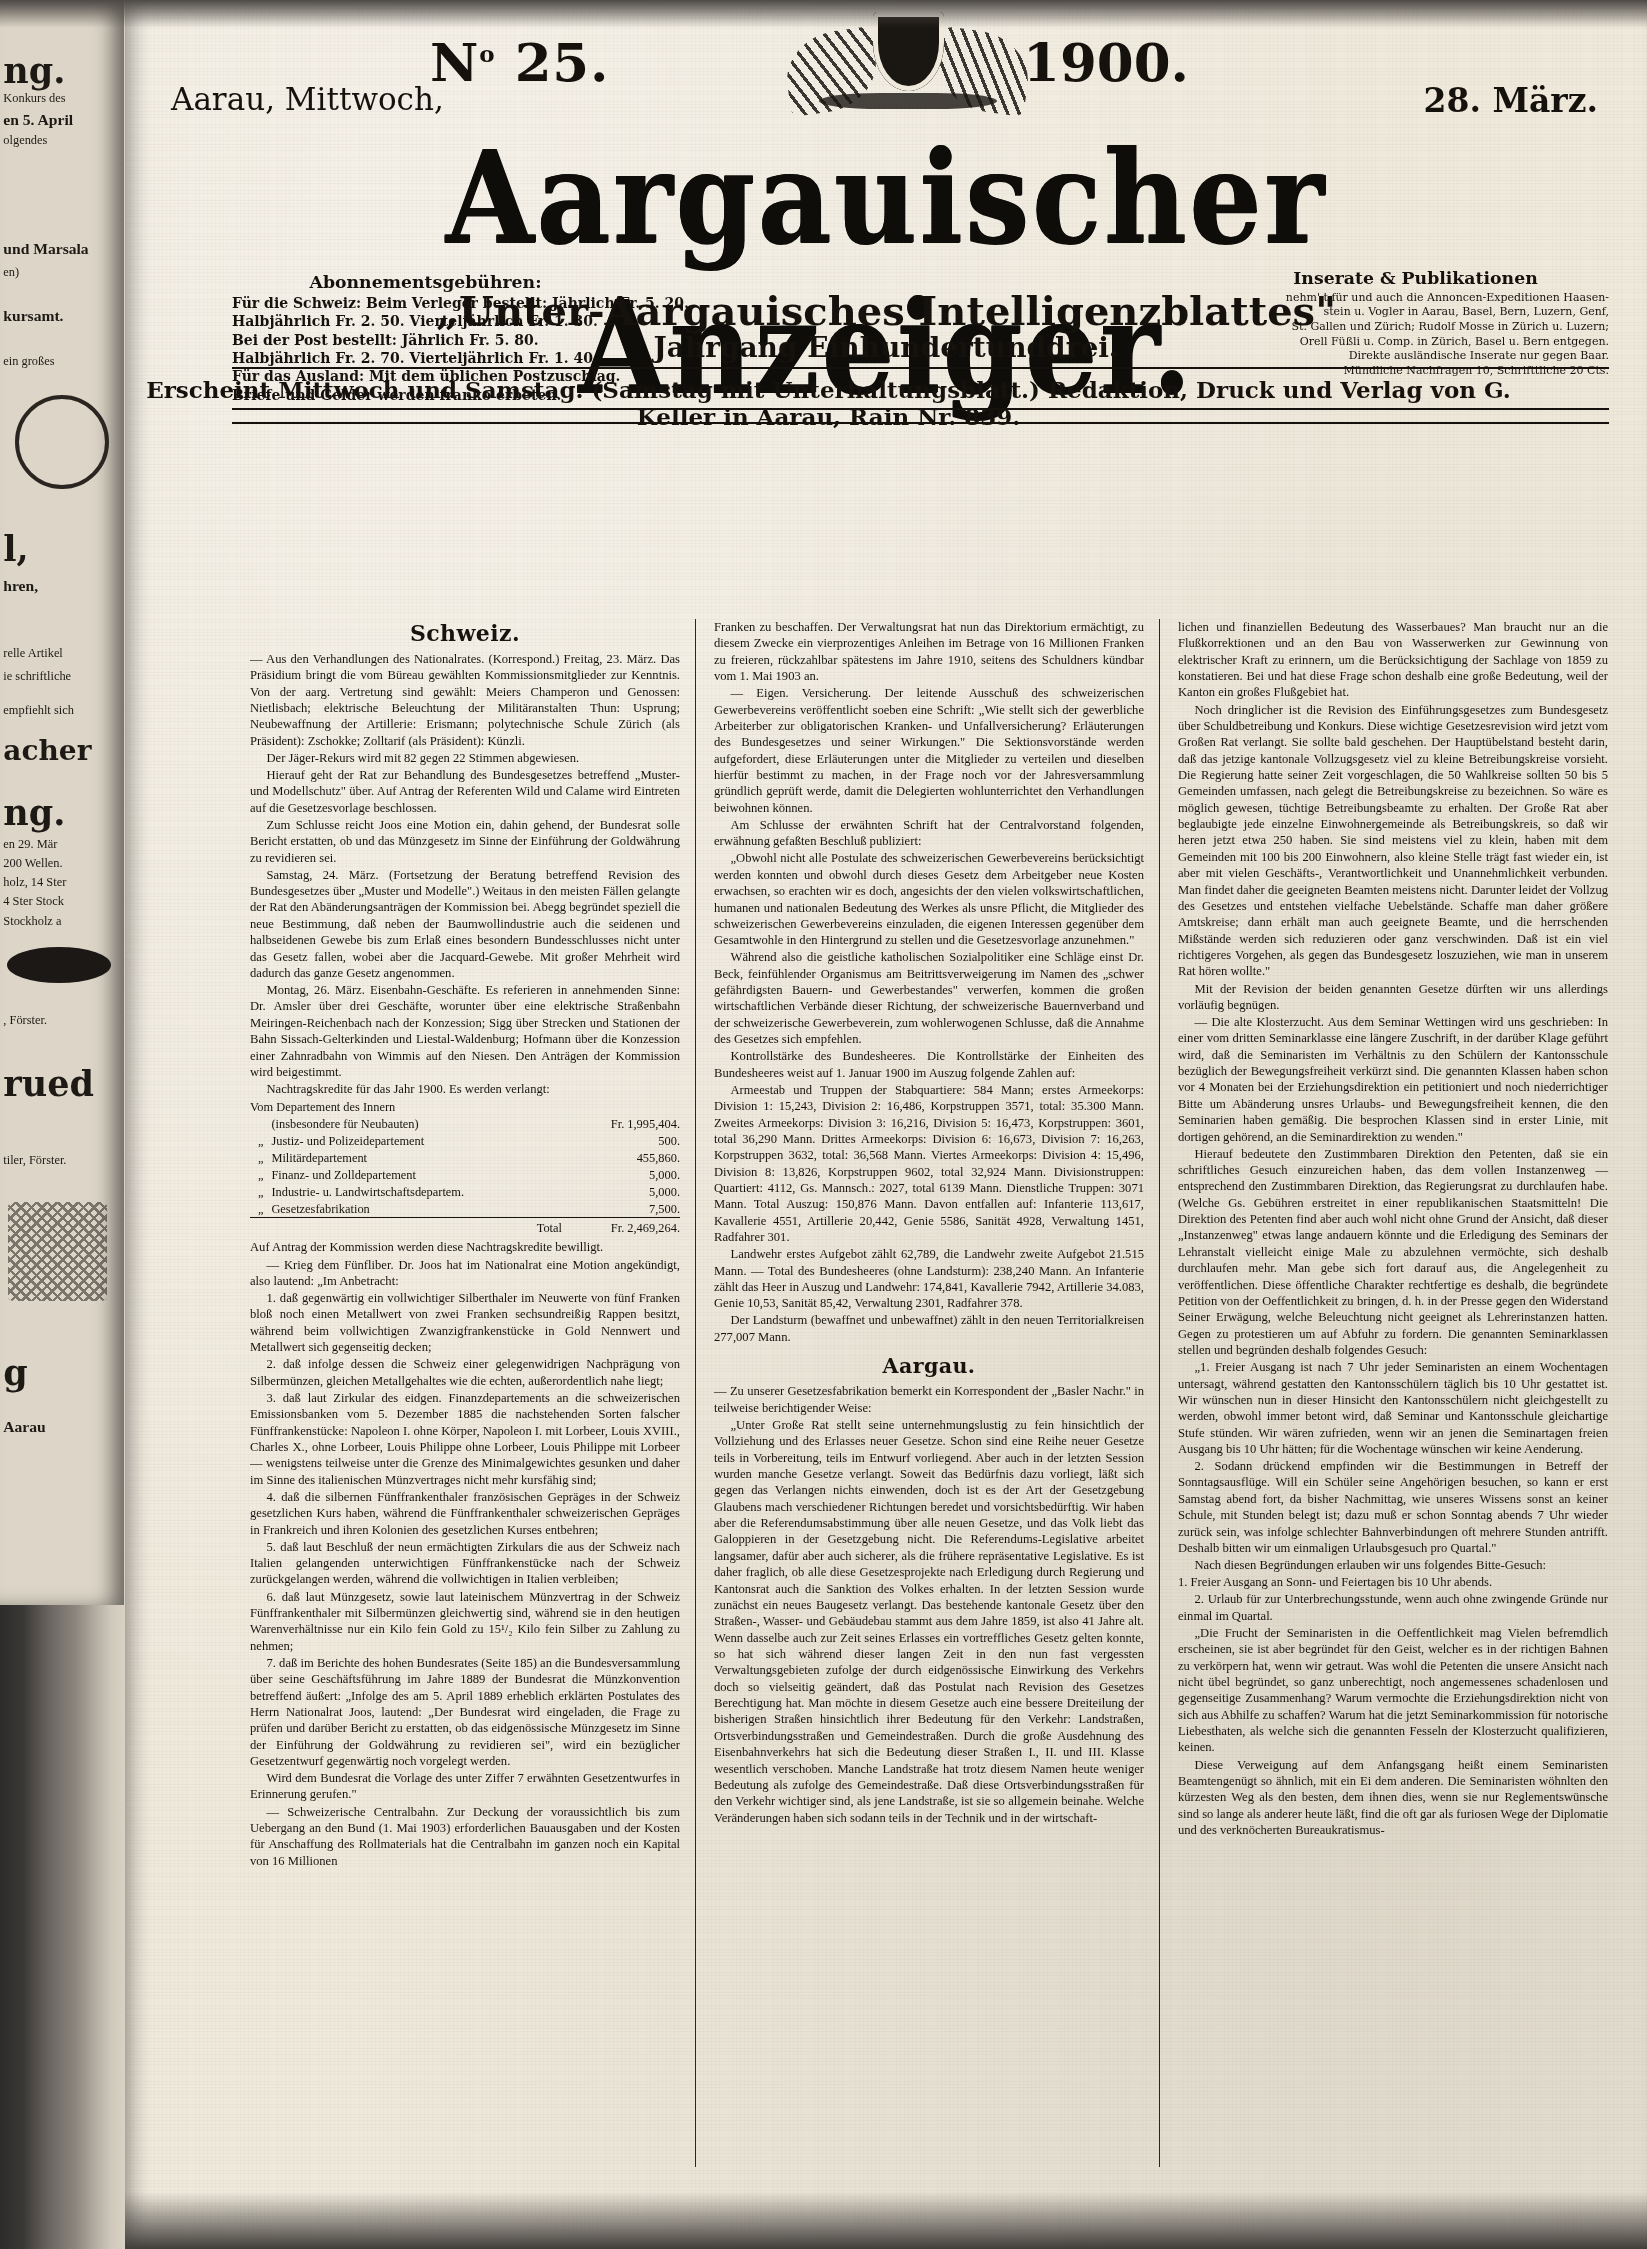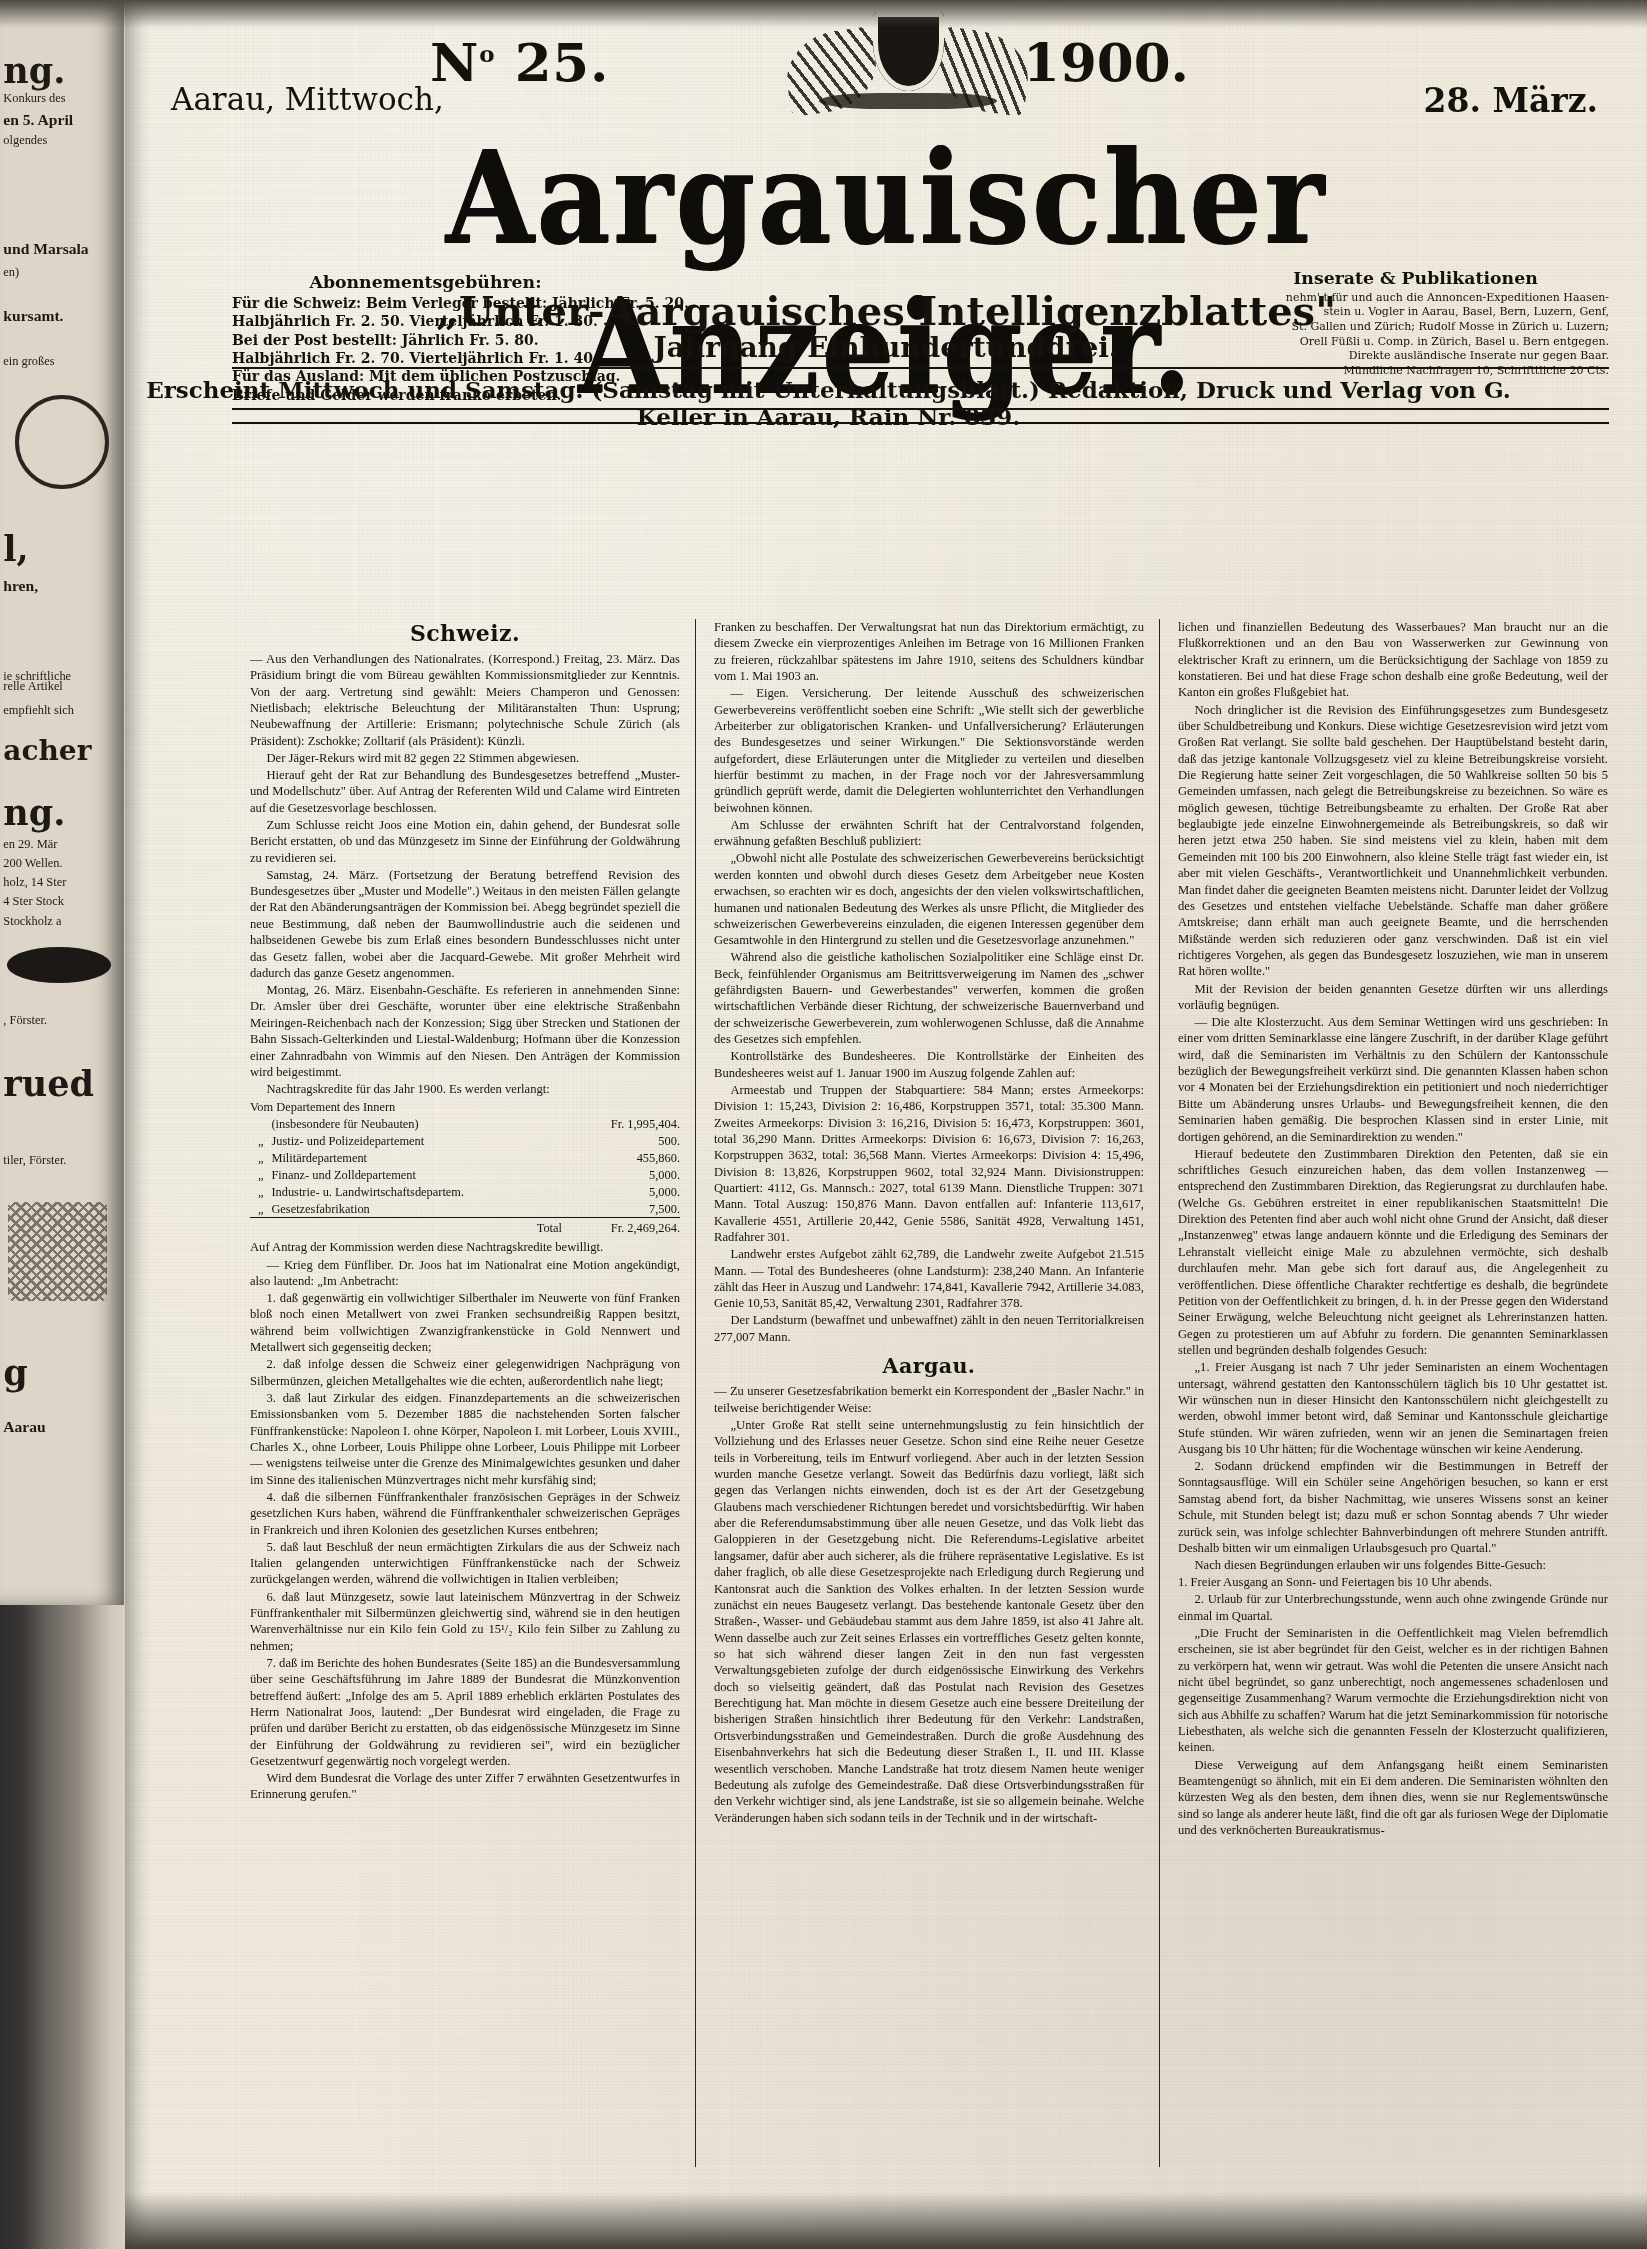"relle Artikel" div.lcol { top: 679px -> 646px }
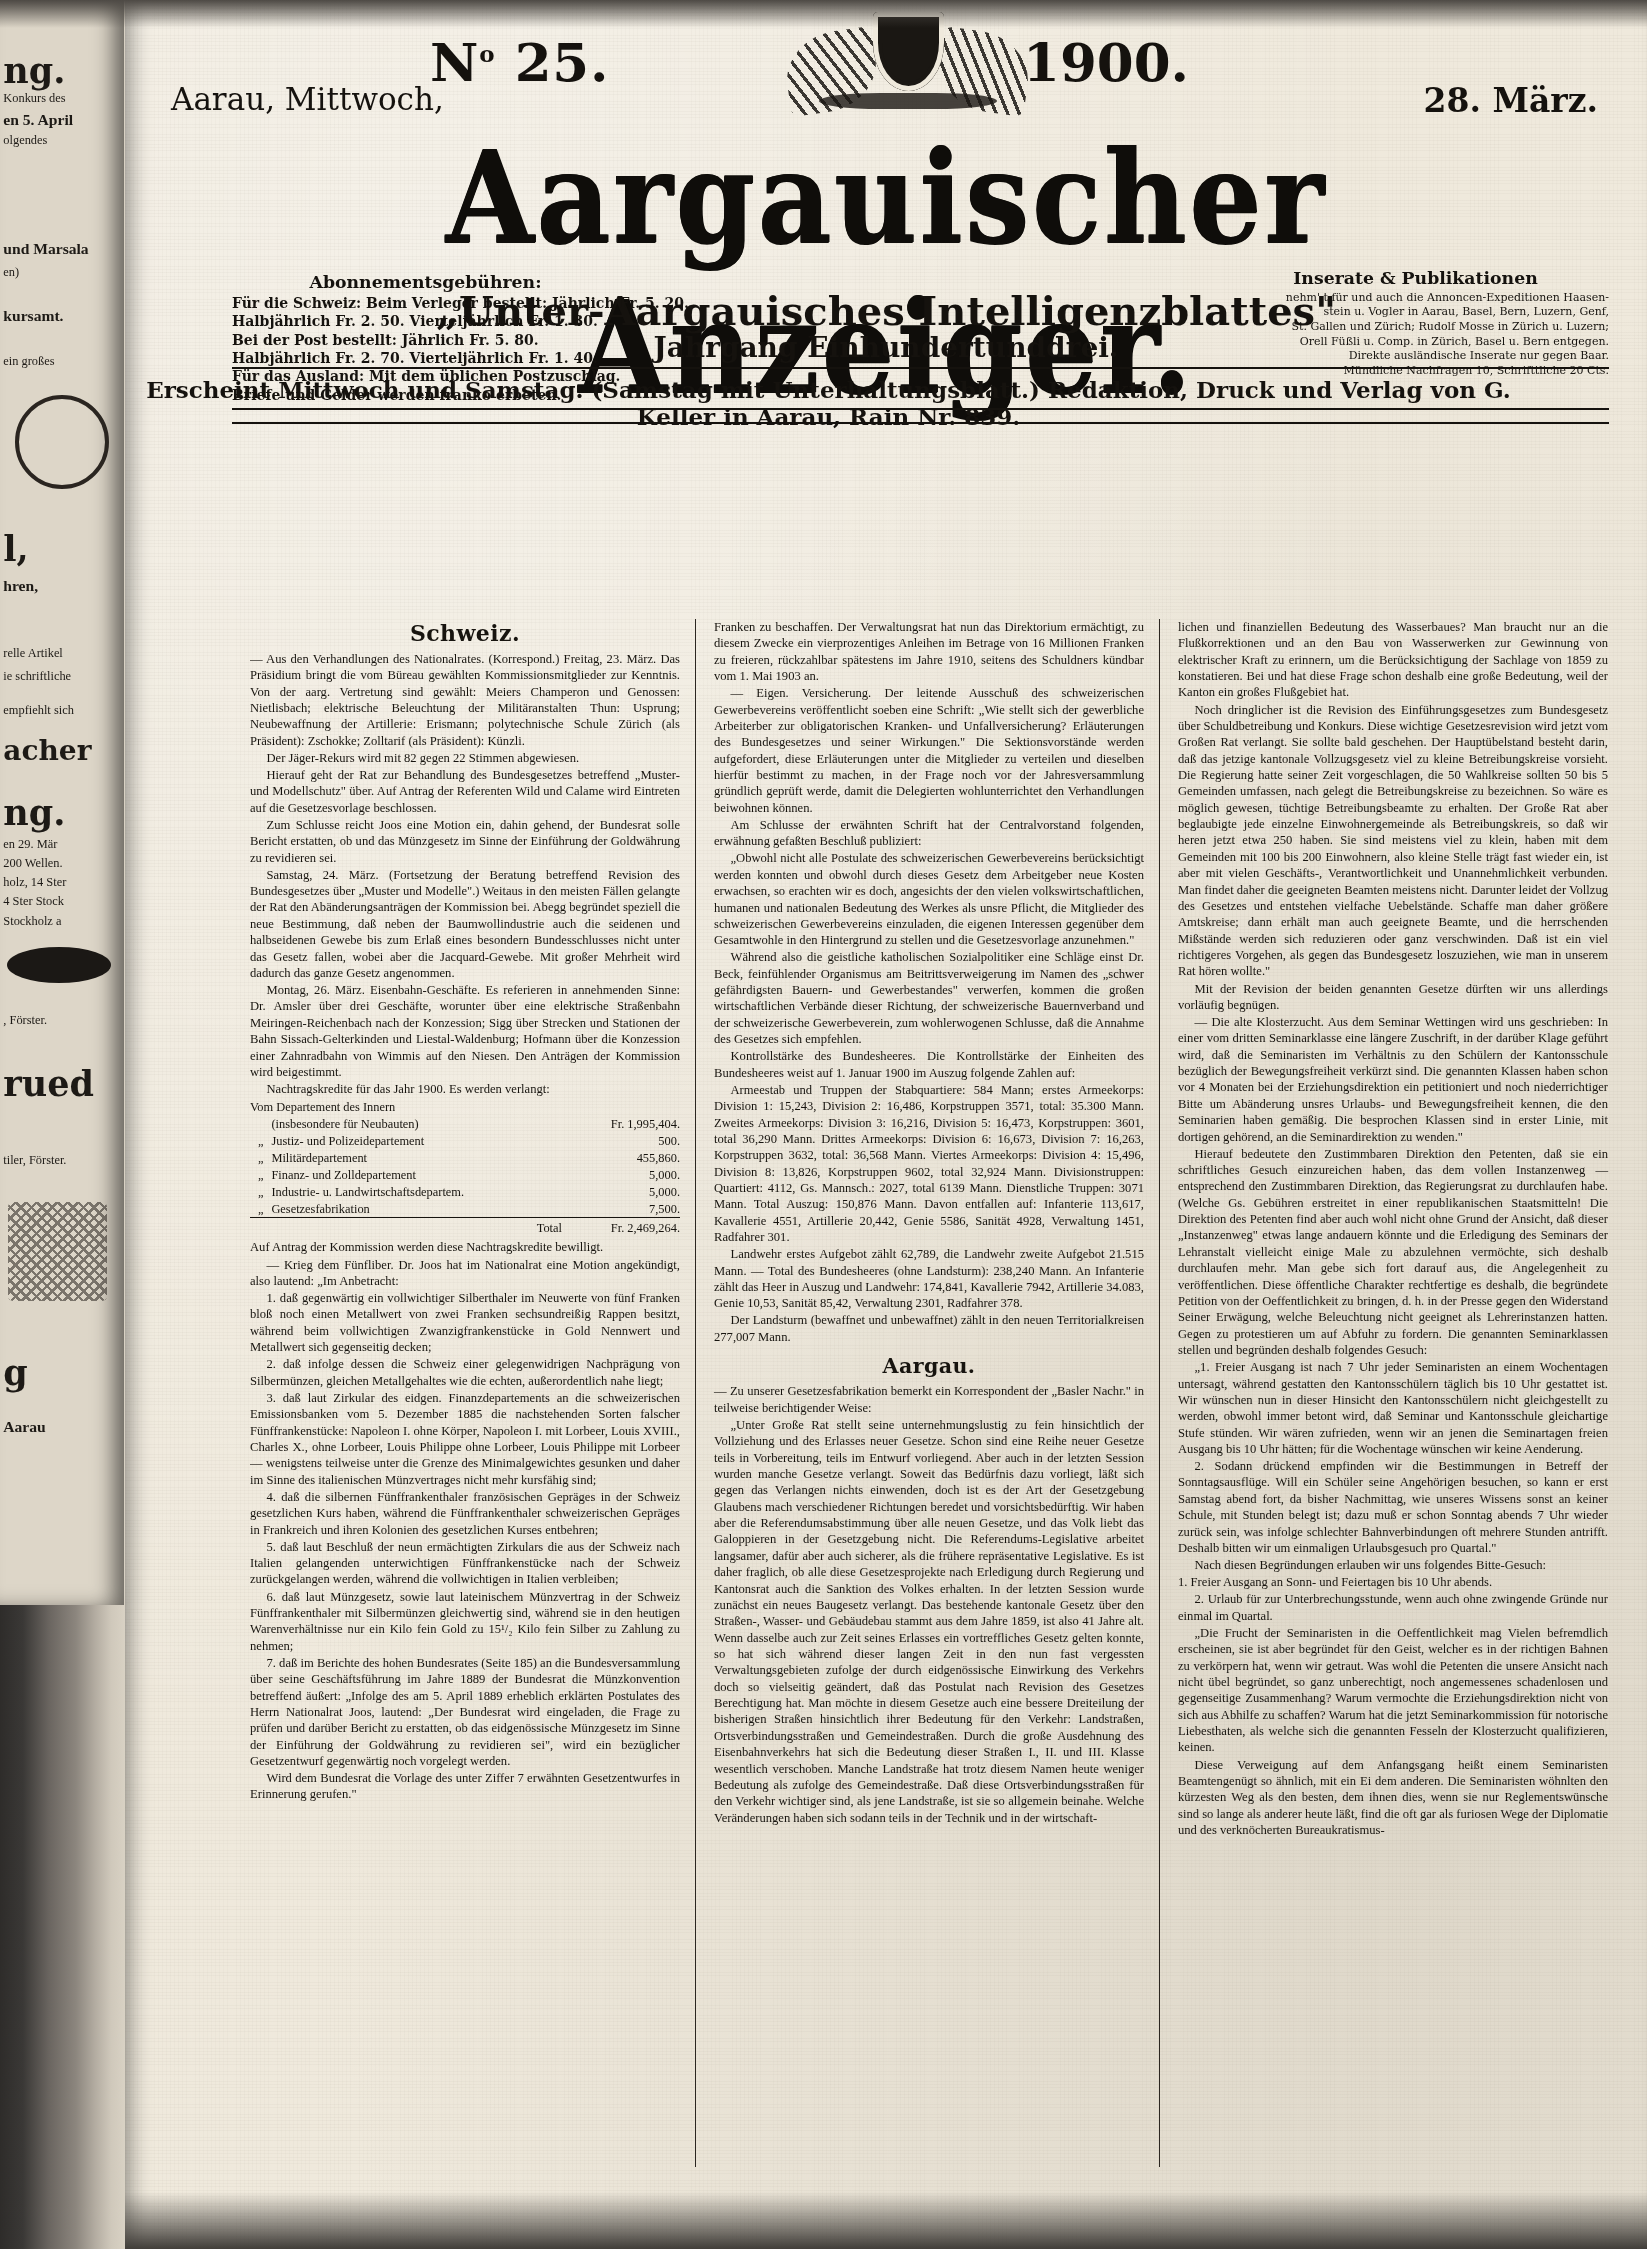"— Schweizerische Centralbahn. Zur" p { html: none -> <p>— Schweizerische Centralbahn. Zur Deckung der voraussichtlich bis zum Uebergang an den Bund (1. Mai 1903) erforderlichen Bauausgaben und der Kosten für Anschaffung des Rollmaterials hat die Centralbahn im ganzen noch ein Kapital von 16 Millionen</p> }
